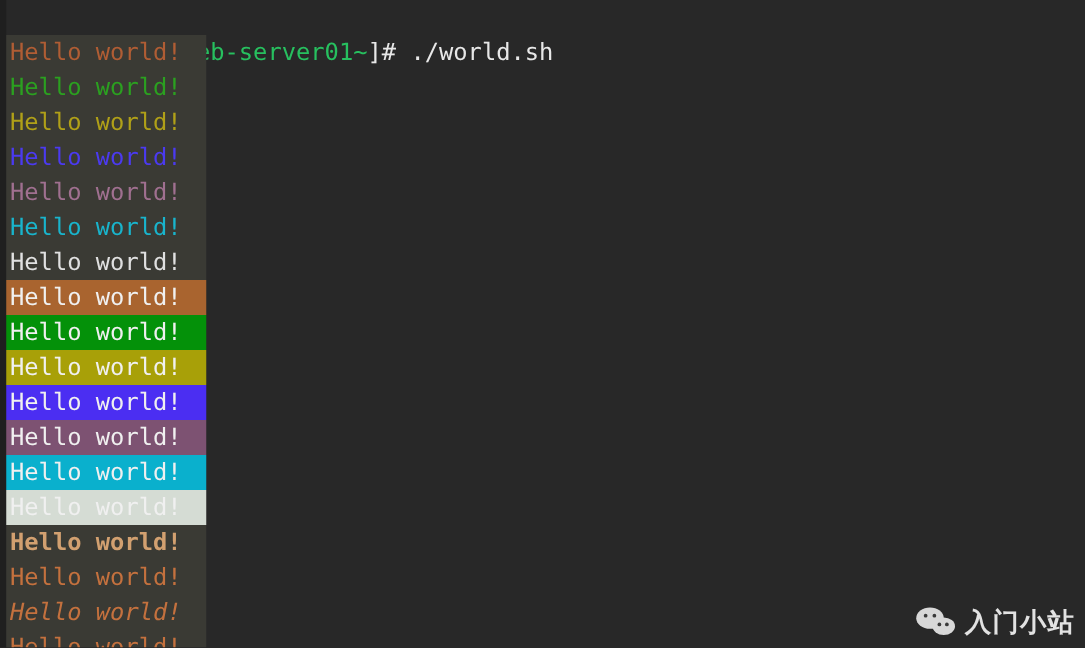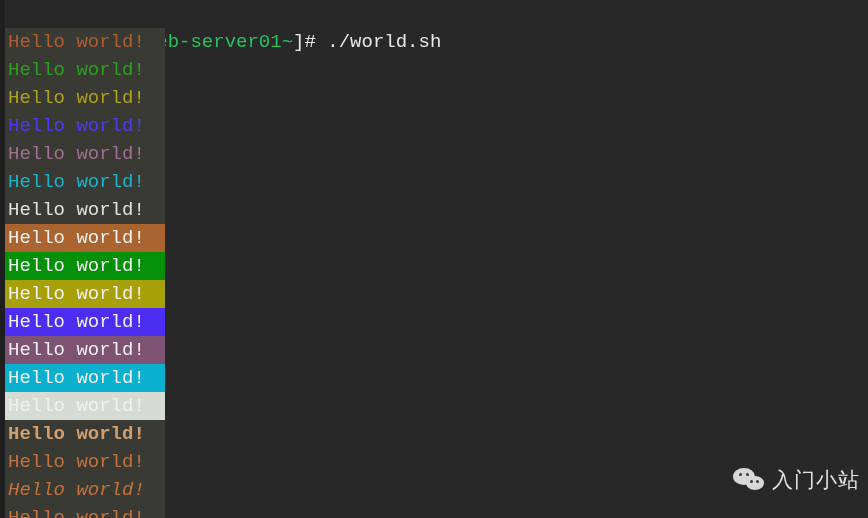"Hello world!" .line { font-family: Liberation Mono, monospace -> none }
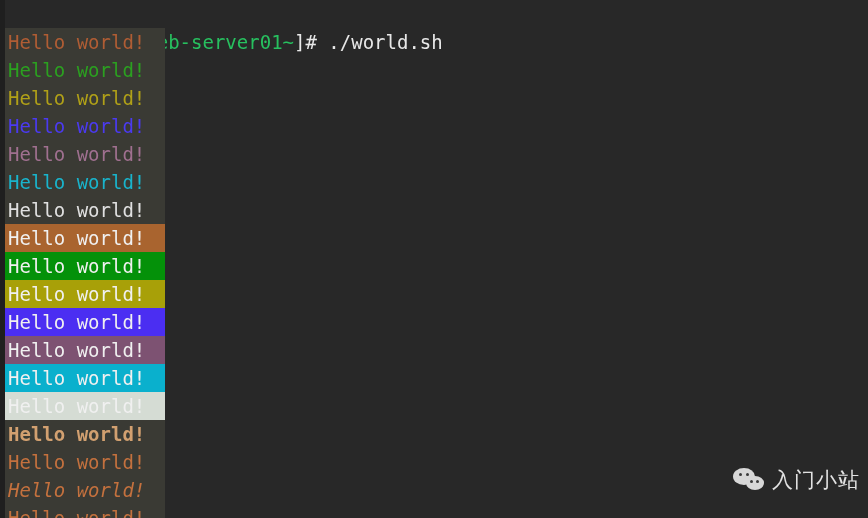"入门小站" #watermark { bottom: 24px -> 6px; font-weight: none -> bold }
